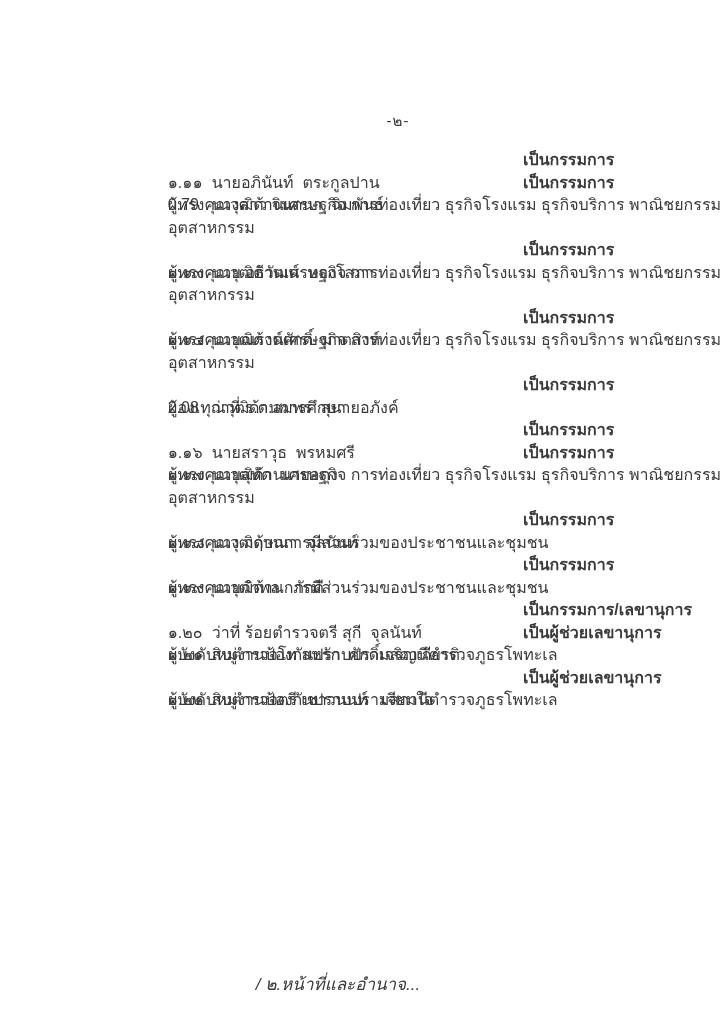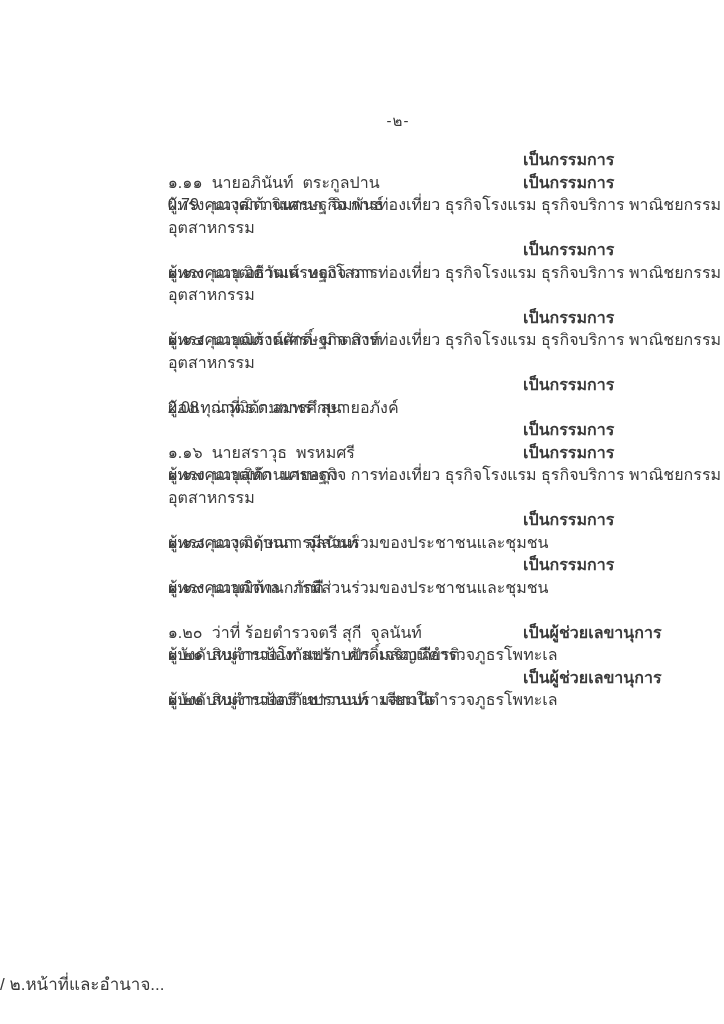"เป็นกรรมการ/เลขานุการ" span.item-role { html: none -> <span>เป็นกรรมการ/เลขานุการ</span> }
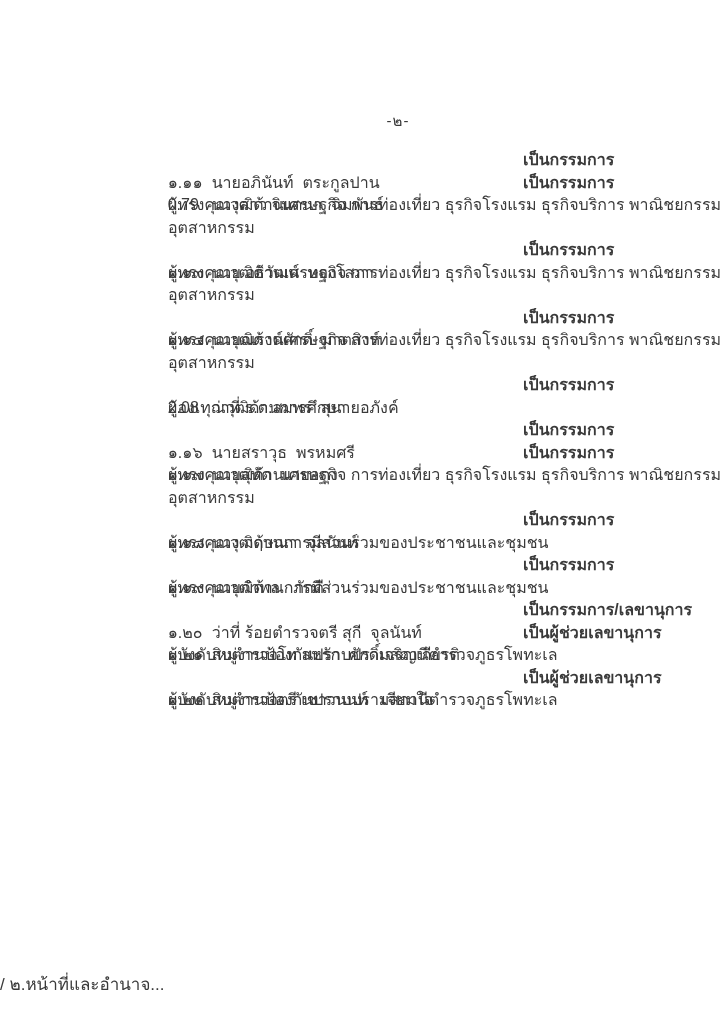"/ ๒.หน้าที่และอำนาจ..." .footer { font-style: none -> italic; text-align: left -> center }
